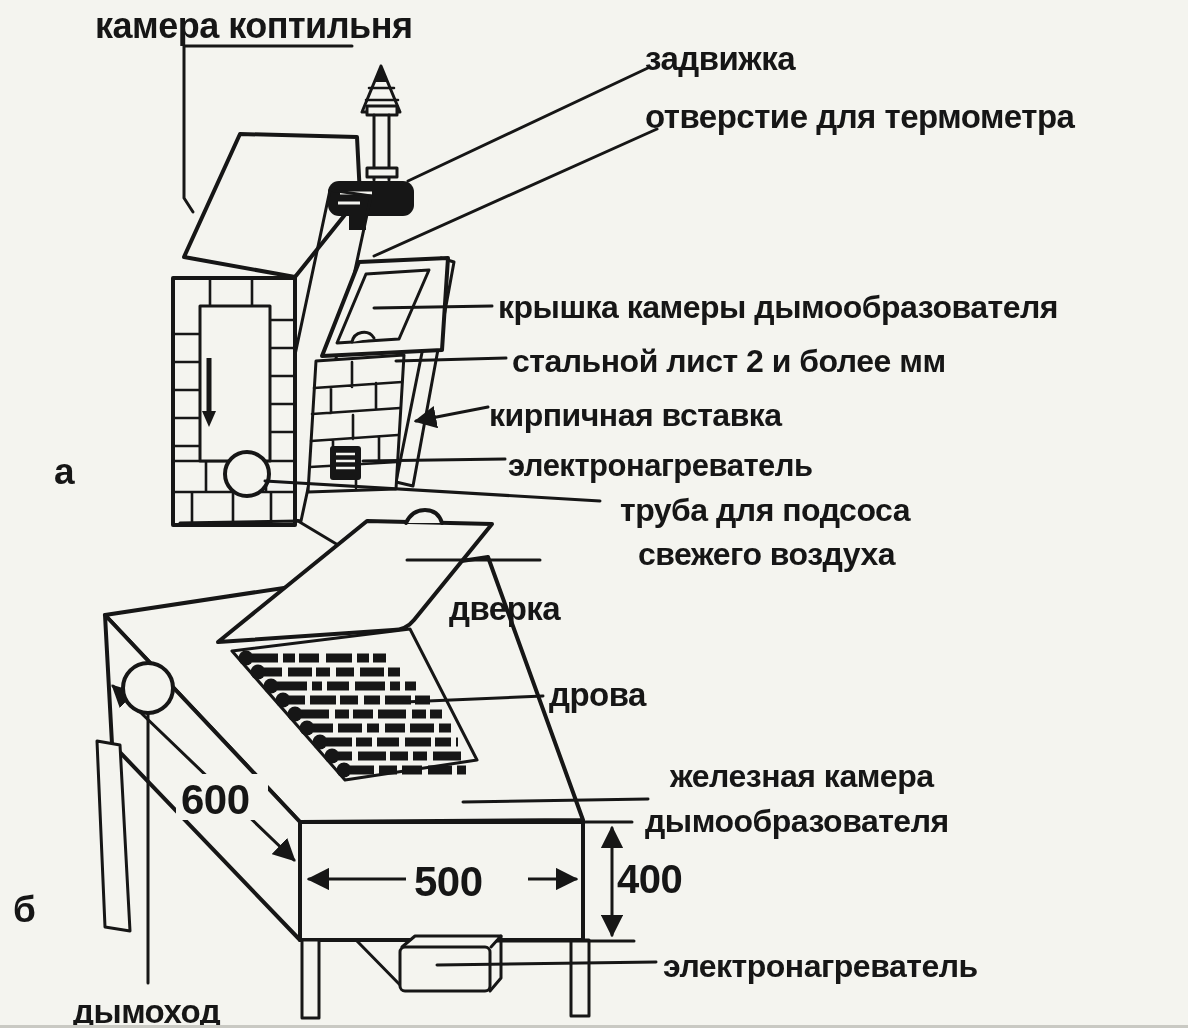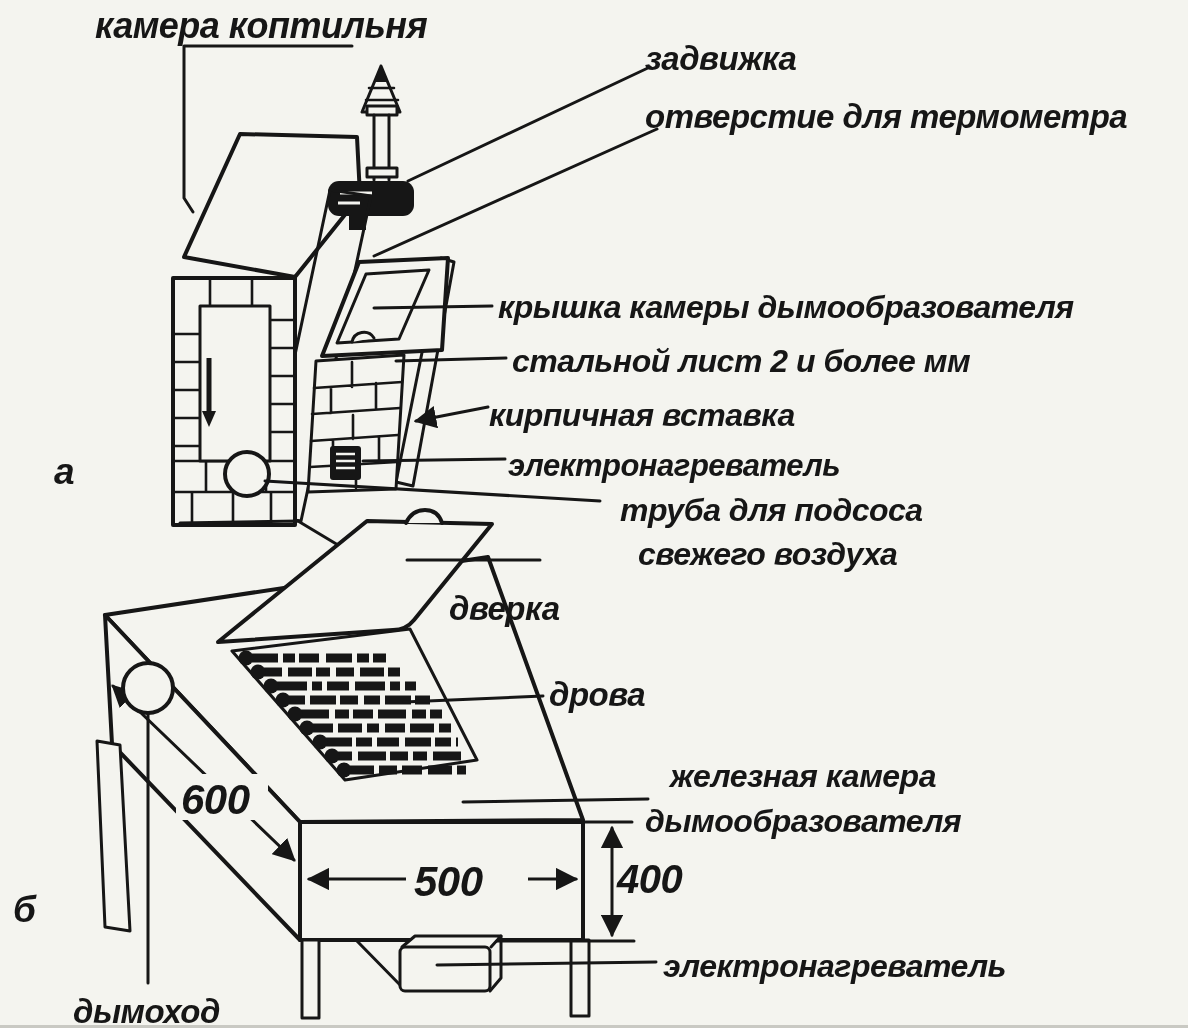"камера коптильня" .stage { font-style: italic -> none }
